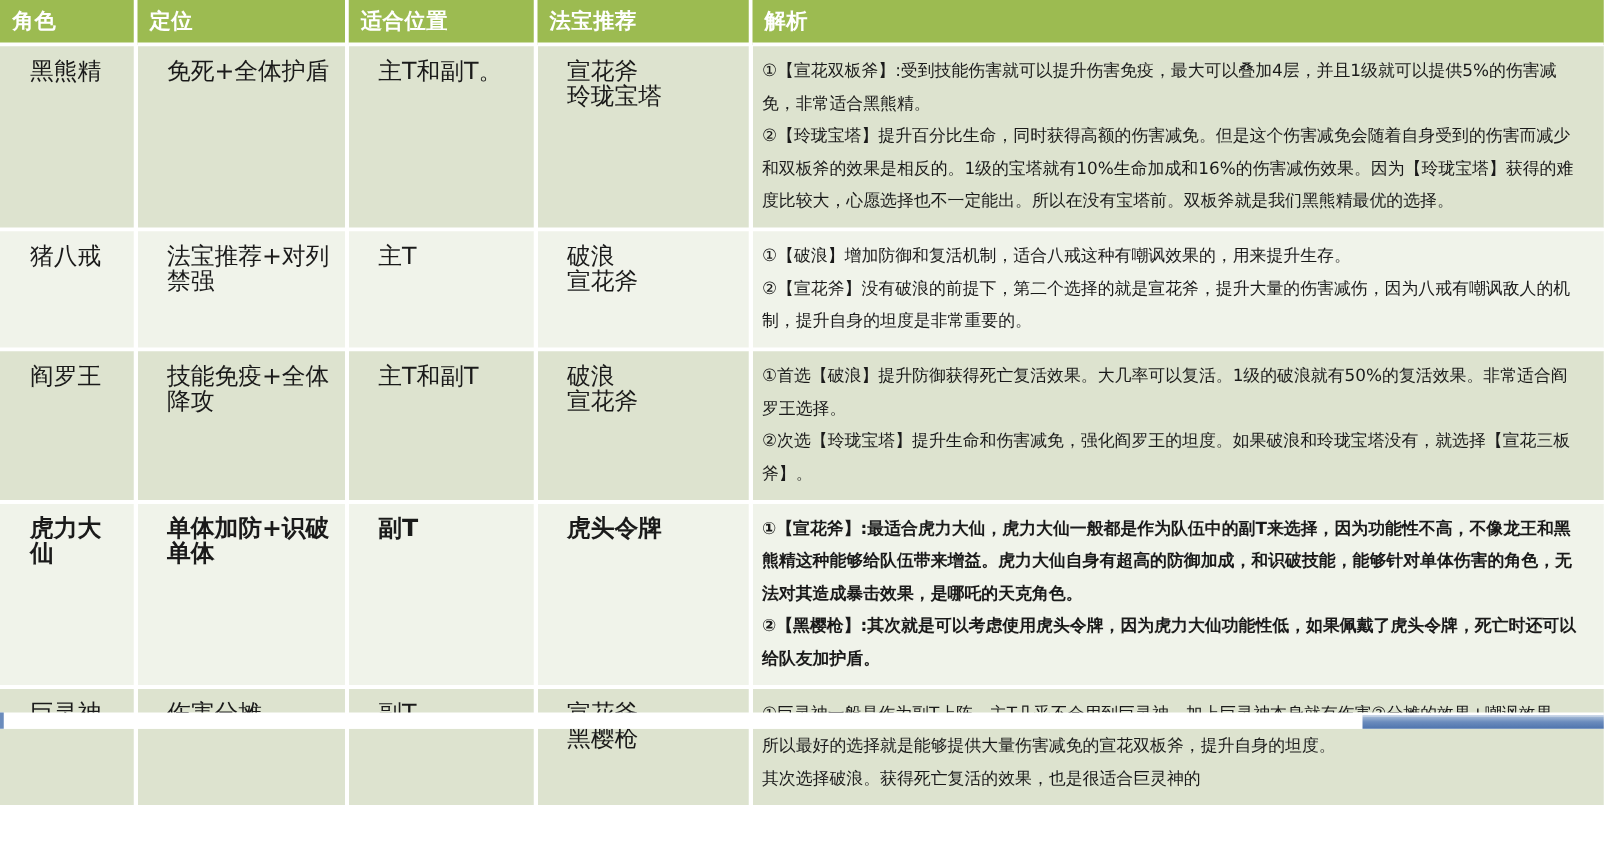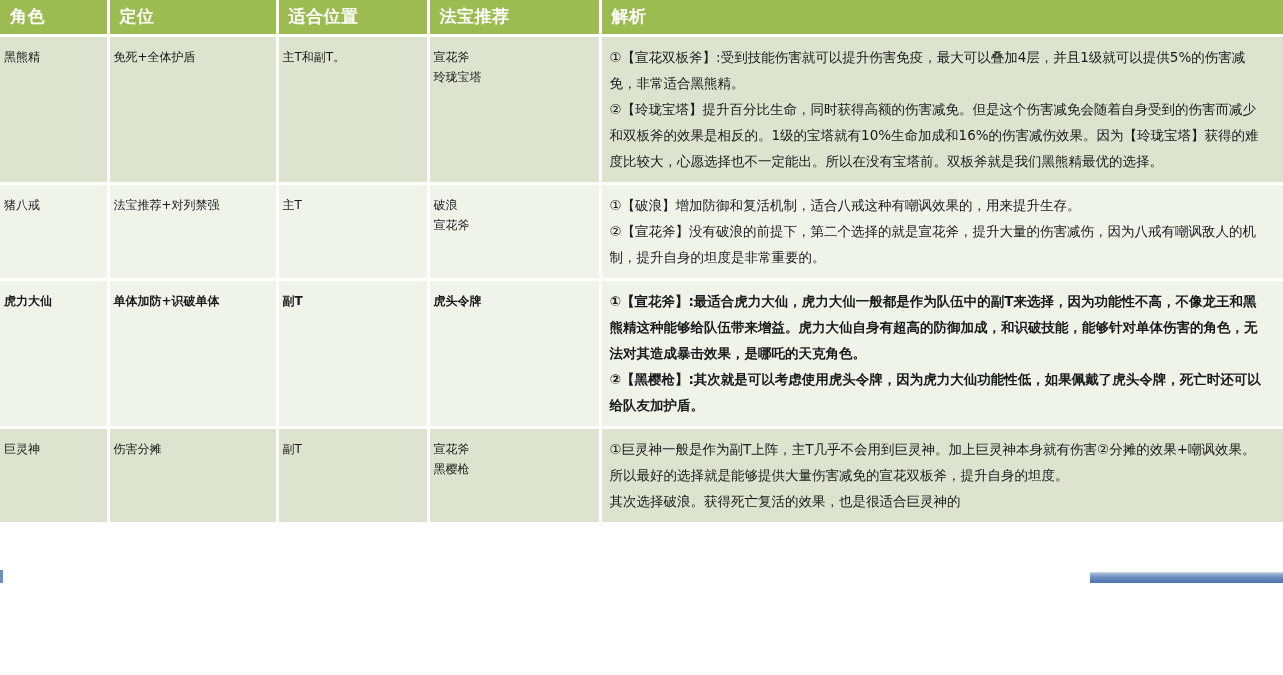"黑熊精" tbody td { font-size: 12px -> 19px; padding: 10px 10px 10px 4px -> 10px 10px 10px 24px }
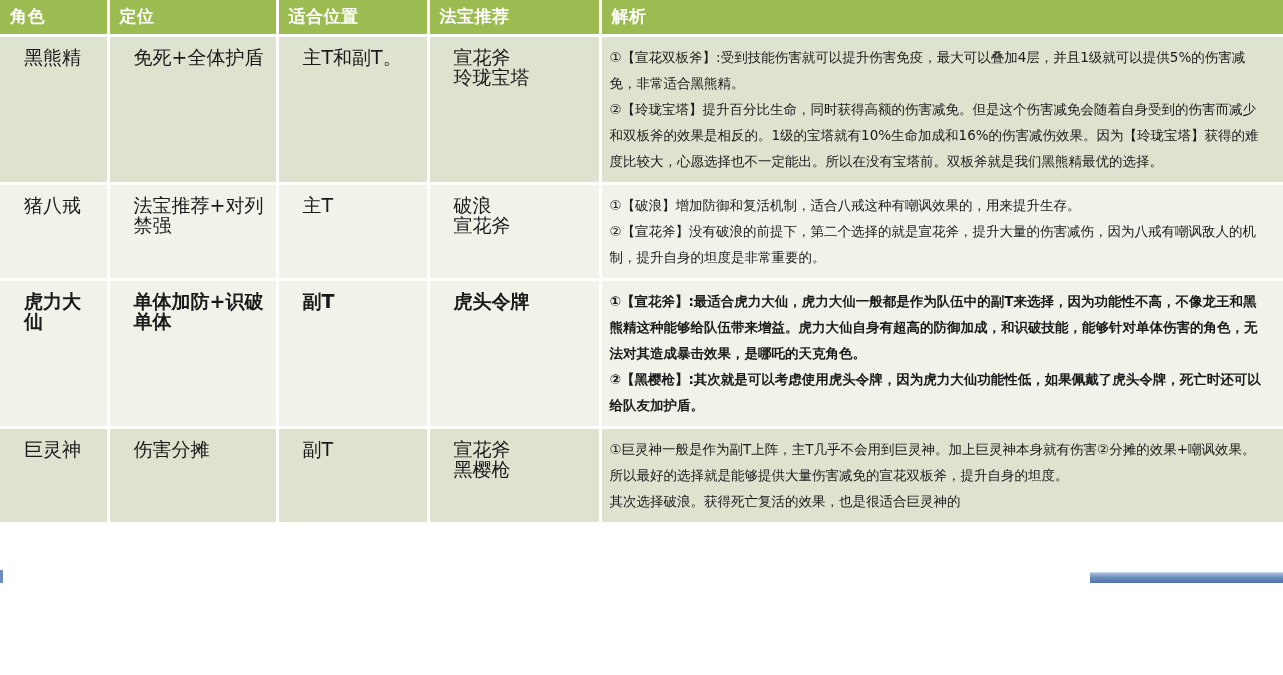"阎罗王" tr.alt-a { html: none -> <tr> <td>阎罗王</td> <td>技能免疫+全体降攻</td> <td>主T和副T</td> <td> <span>破浪</span> <span>宣花斧</span> </td> <td> <p>①首选【破浪】提升防御获得死亡复活效果。大几率可以复活。1级的破浪就有50%的复活效果。非常适合阎罗王选择。</p> <p>②次选【玲珑宝塔】提升生命和伤害减免，强化阎罗王的坦度。如果破浪和玲珑宝塔没有，就选择【宣花三板斧】。</p> </td> </tr> }
